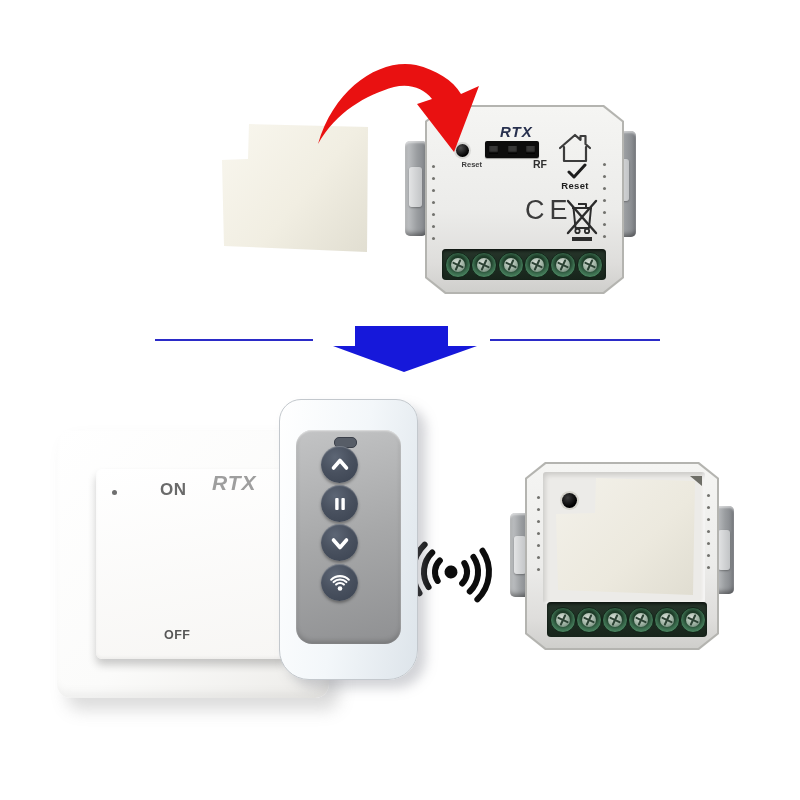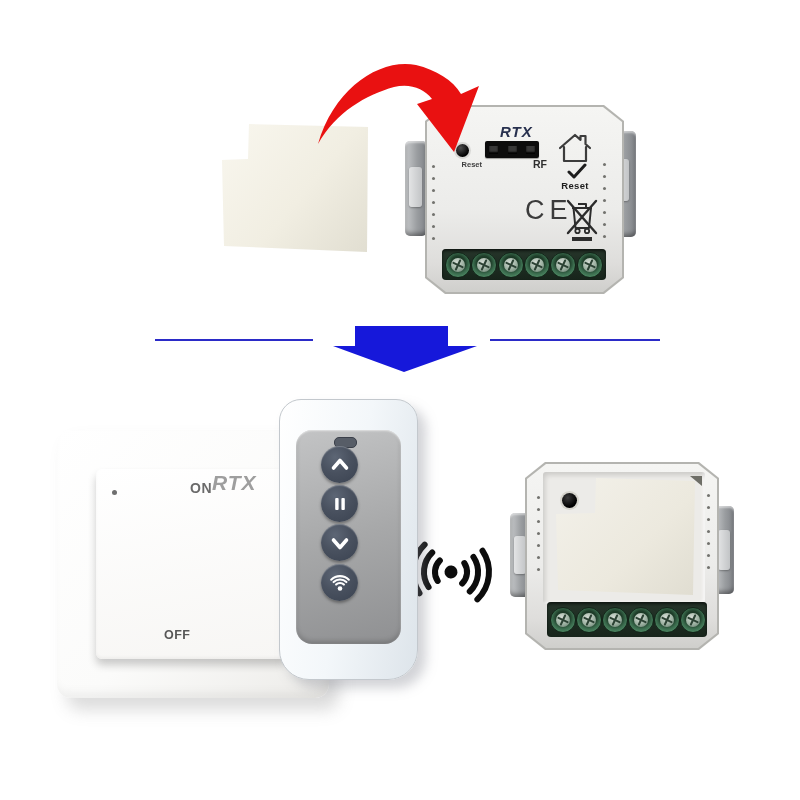"ON" #sw-on { font-size: 14px -> 17px; left: 94px -> 64px }
